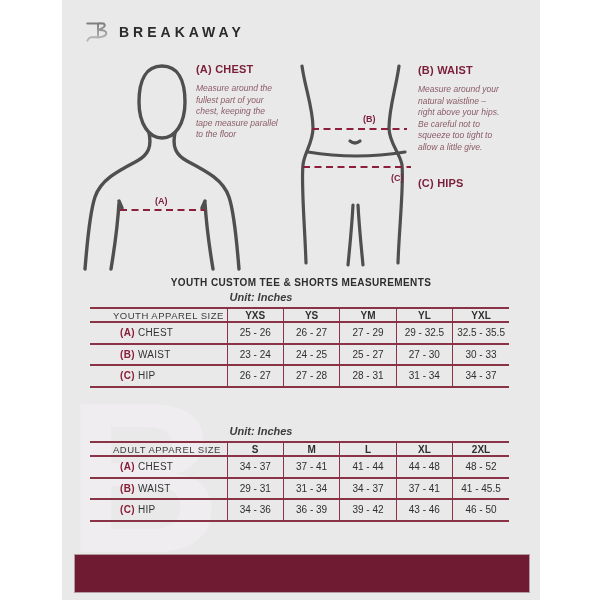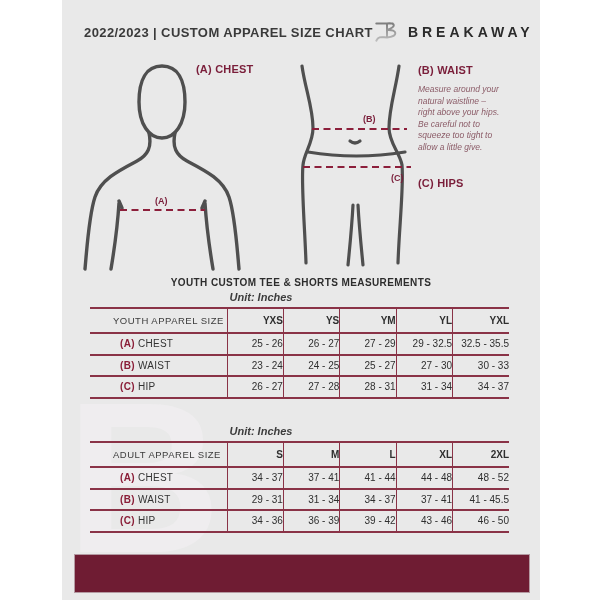"2022/2023 | CUSTOM APPAREL SIZE" div.doc-title { html: <div>2022/2023 | CUSTOM APPAREL SIZE CHART</div> -> none }
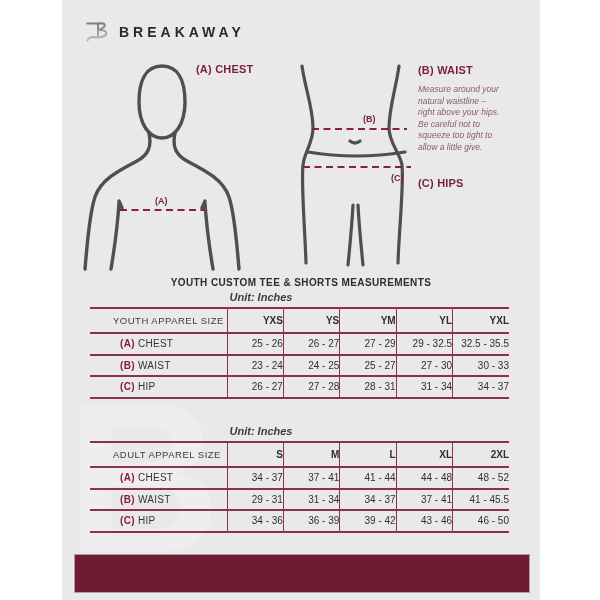"Measure around the" div.guide-body { html: none -> <div>Measure around the fullest part of your chest, keeping the tape measure parallel to the floor</div> }
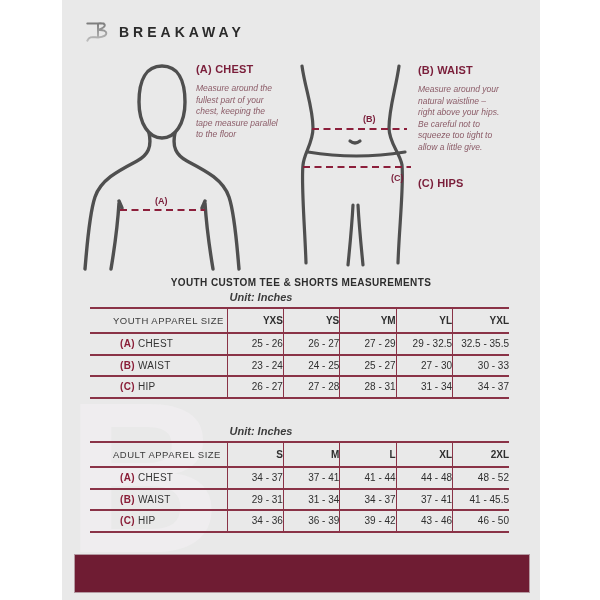"YOUTH APPAREL SIZE" table.size-table thead th { height: 25px -> 14px }
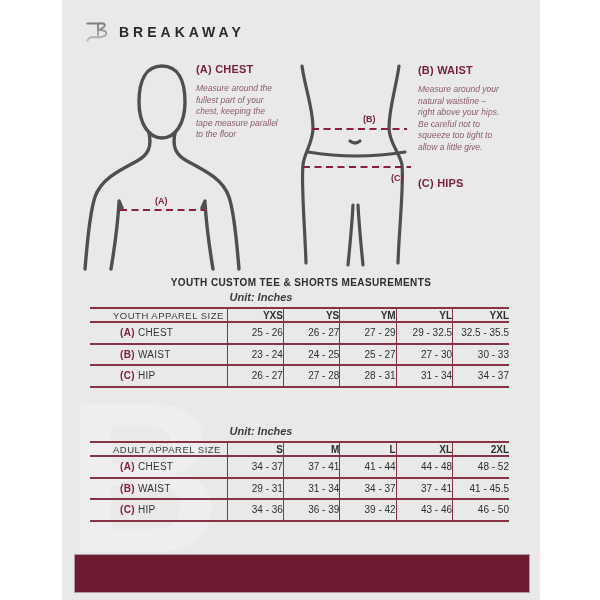"YXS" table.size-table th,table.size-table td { text-align: right -> center }
